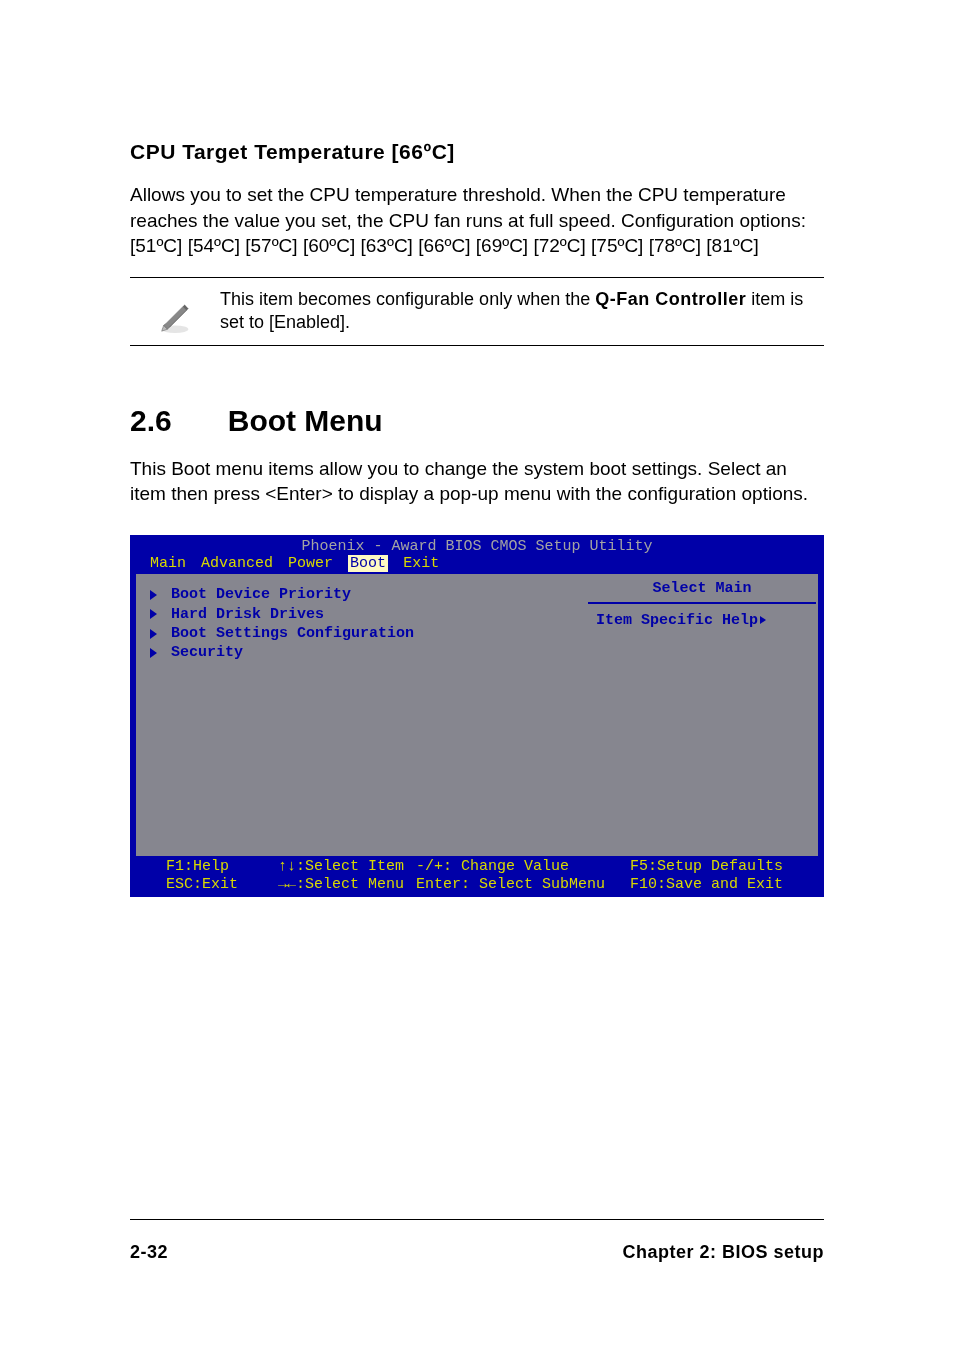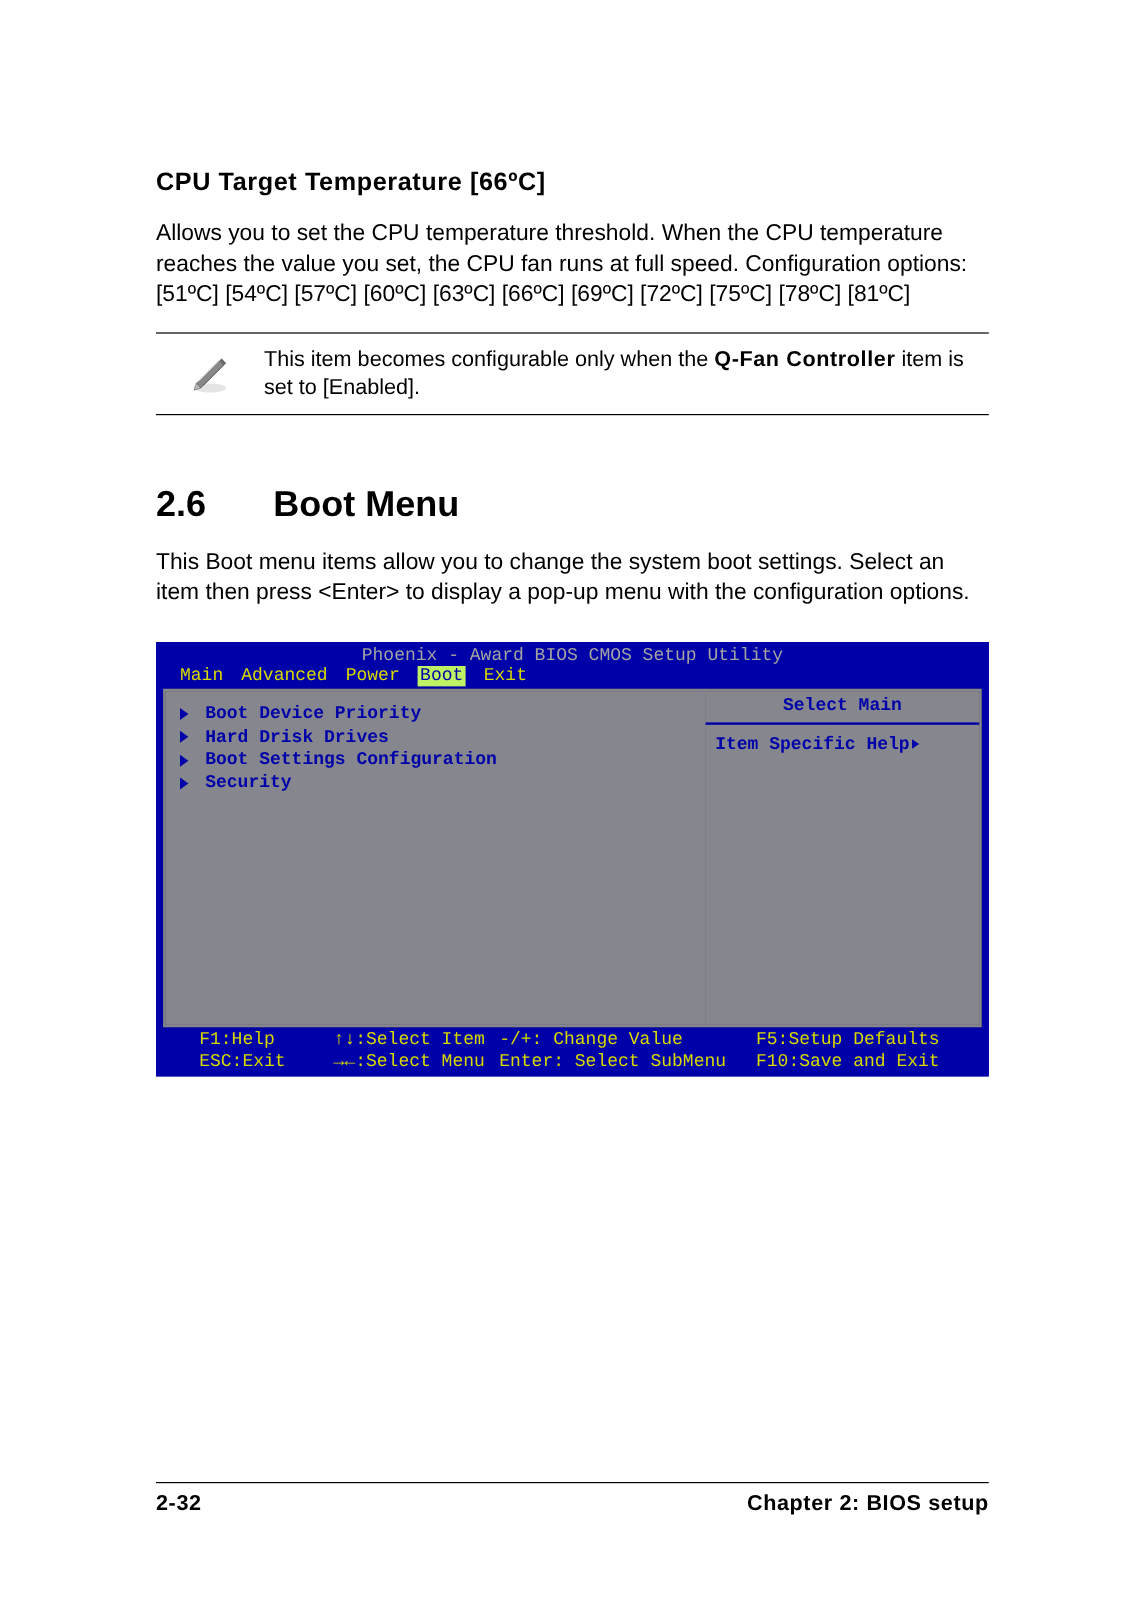"This item becomes configurable only" .note-box { align-items: center -> flex-end }
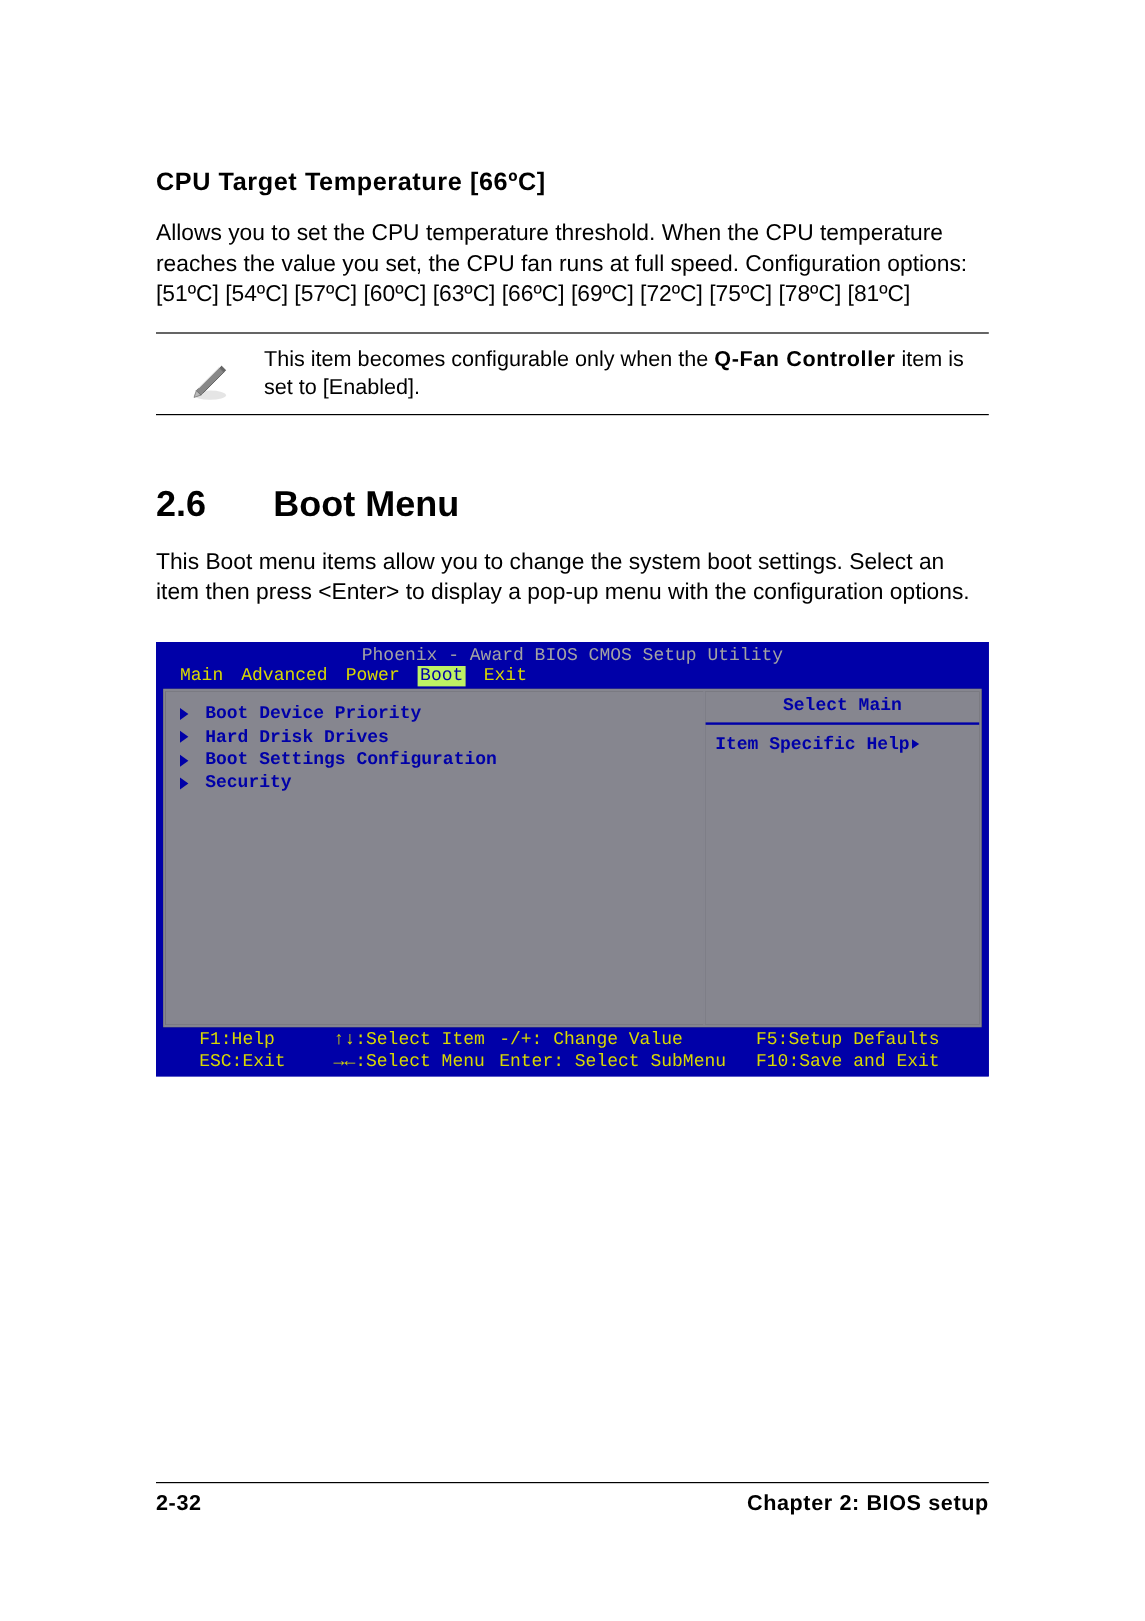"Boot" .bios-tabs .sel { background: #bef264 -> #fef9c3 }
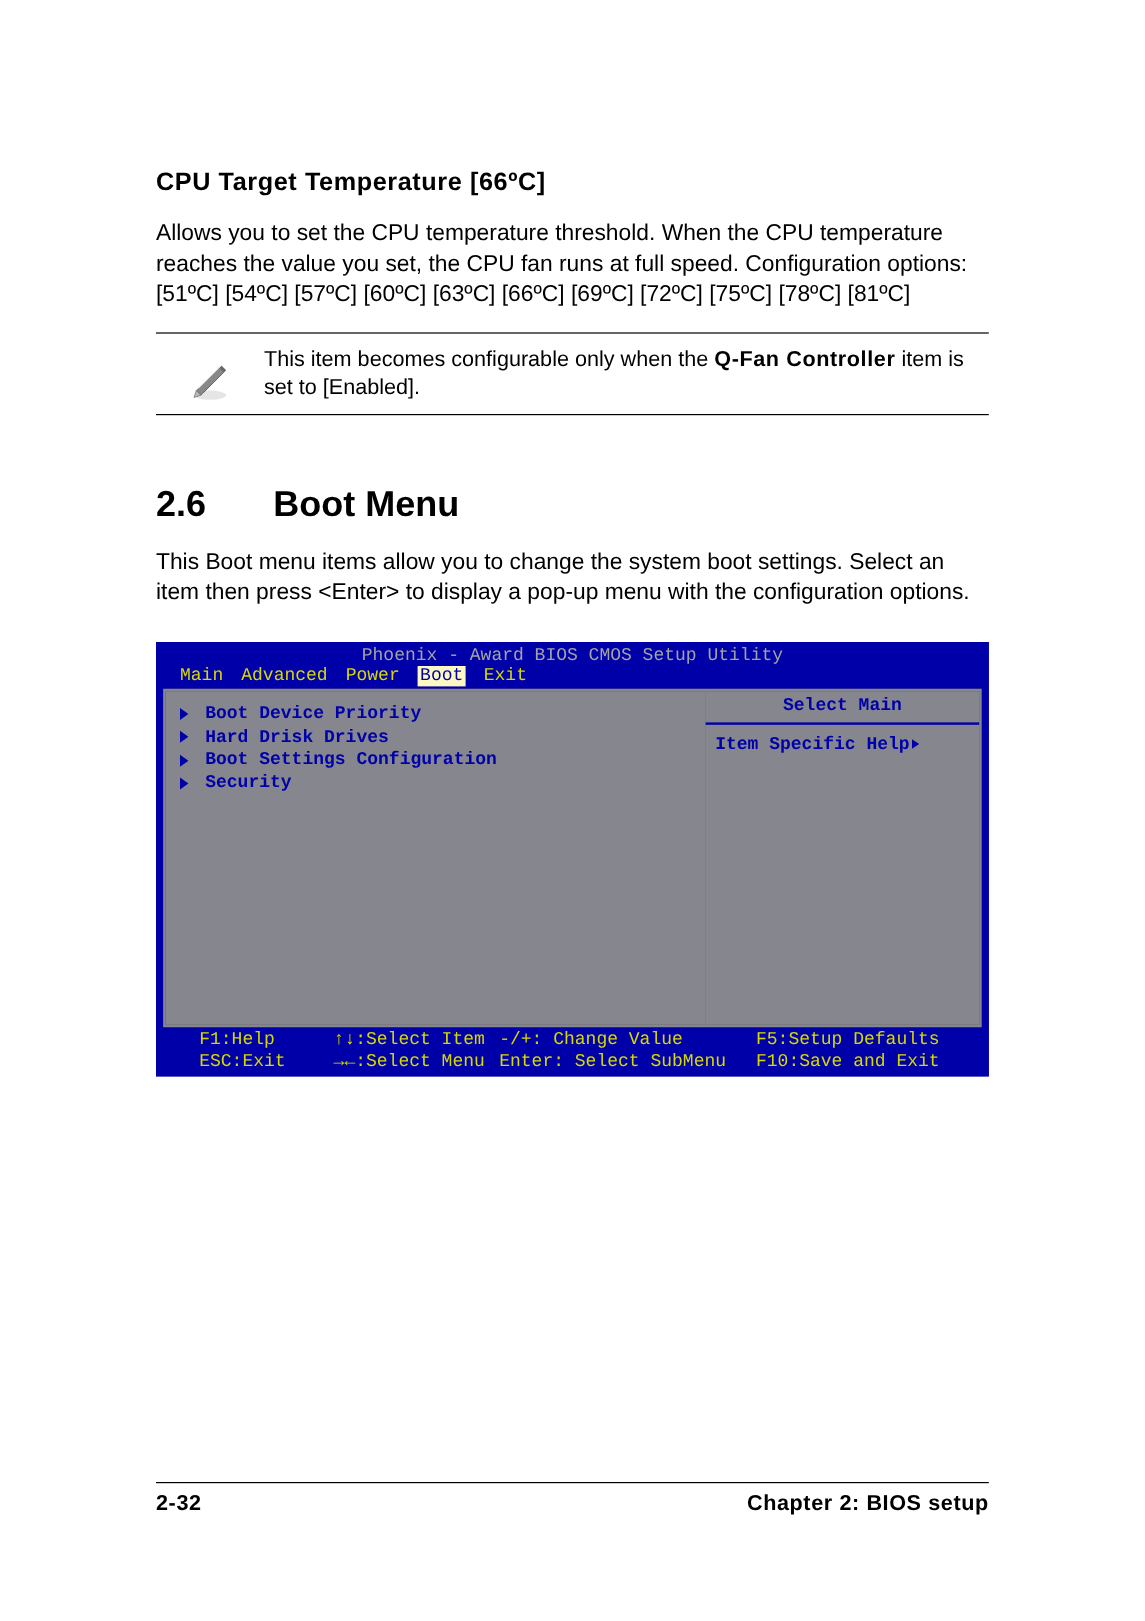"Boot Device Priority" .bios-body { background: #404040 -> #6d28d9 }
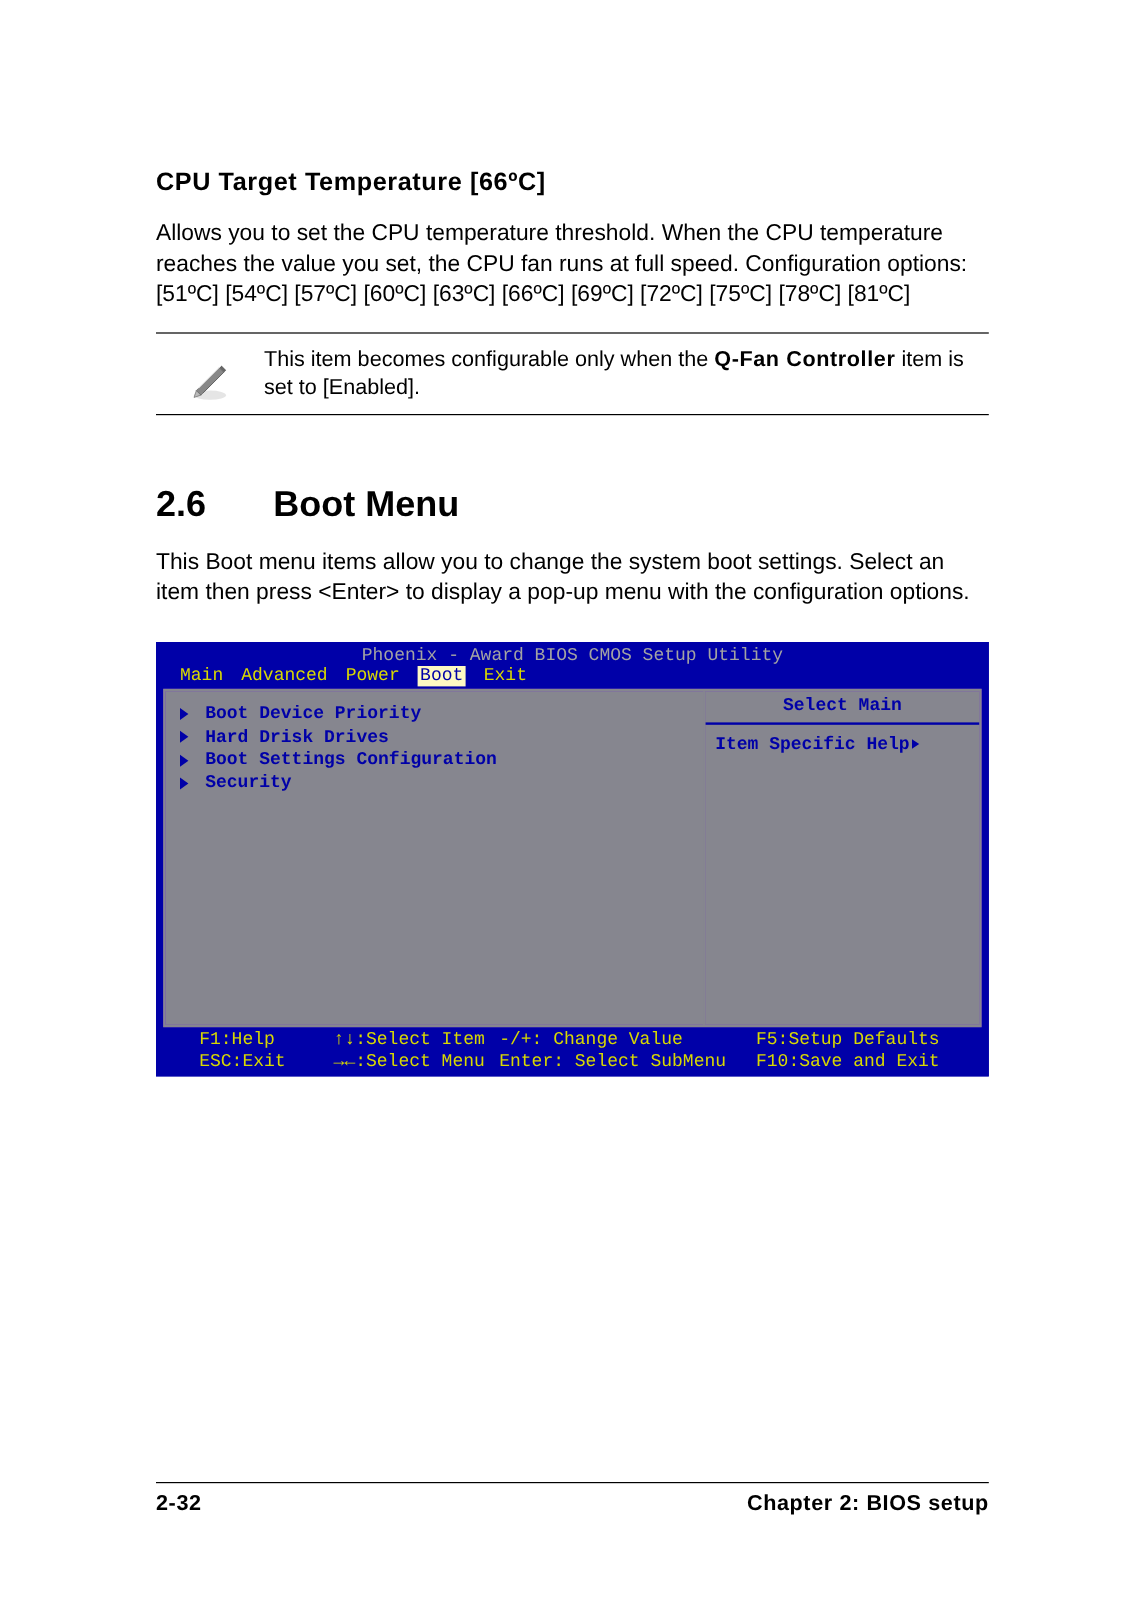"2-32" .page-footer { padding-top: 6px -> 22px }
